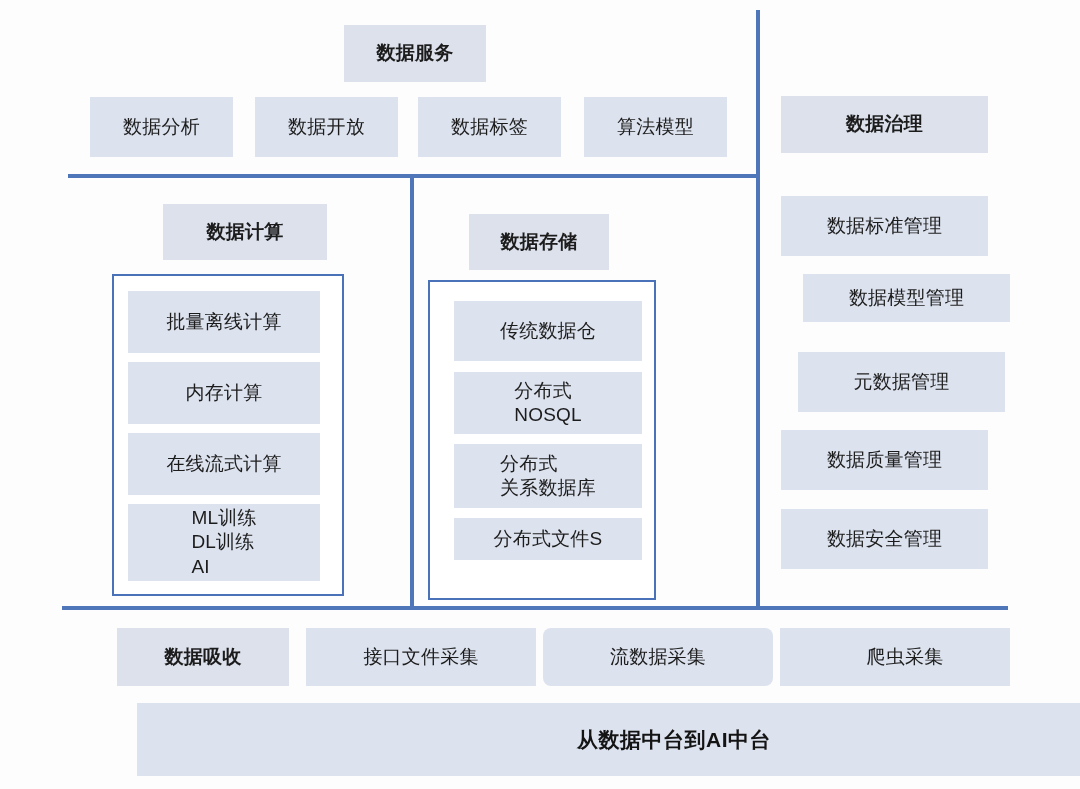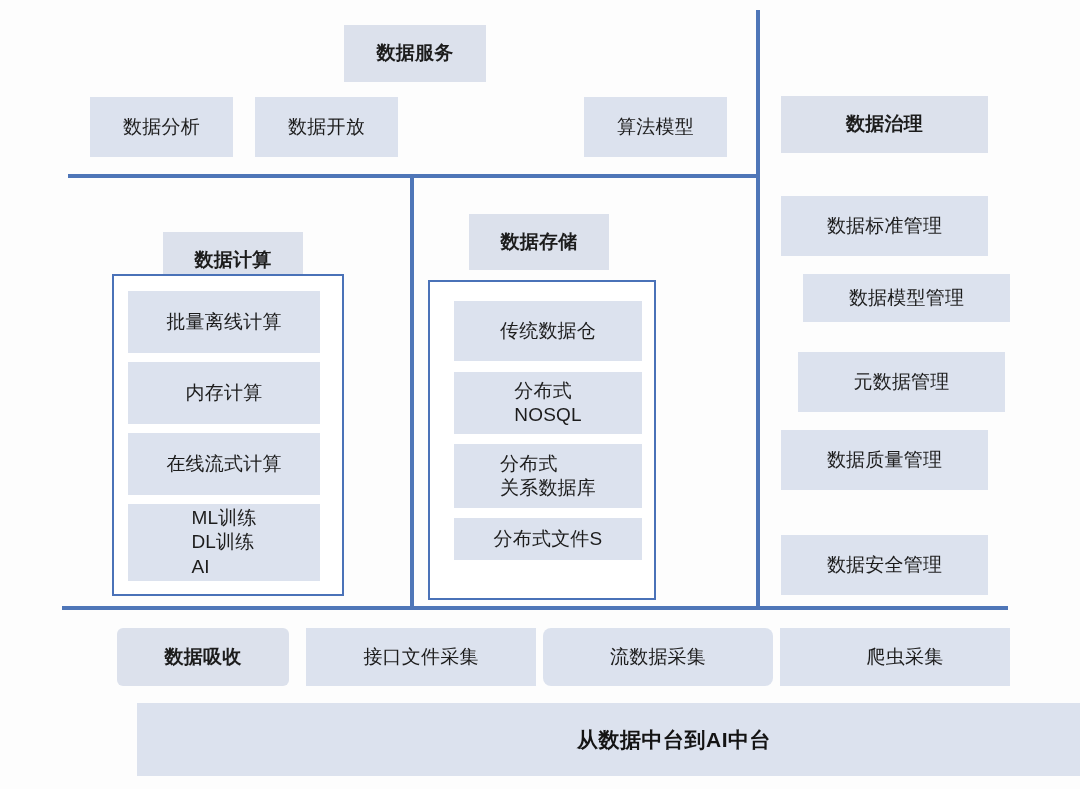"数据标签" div.box { html: none -> <div>数据标签</div> }
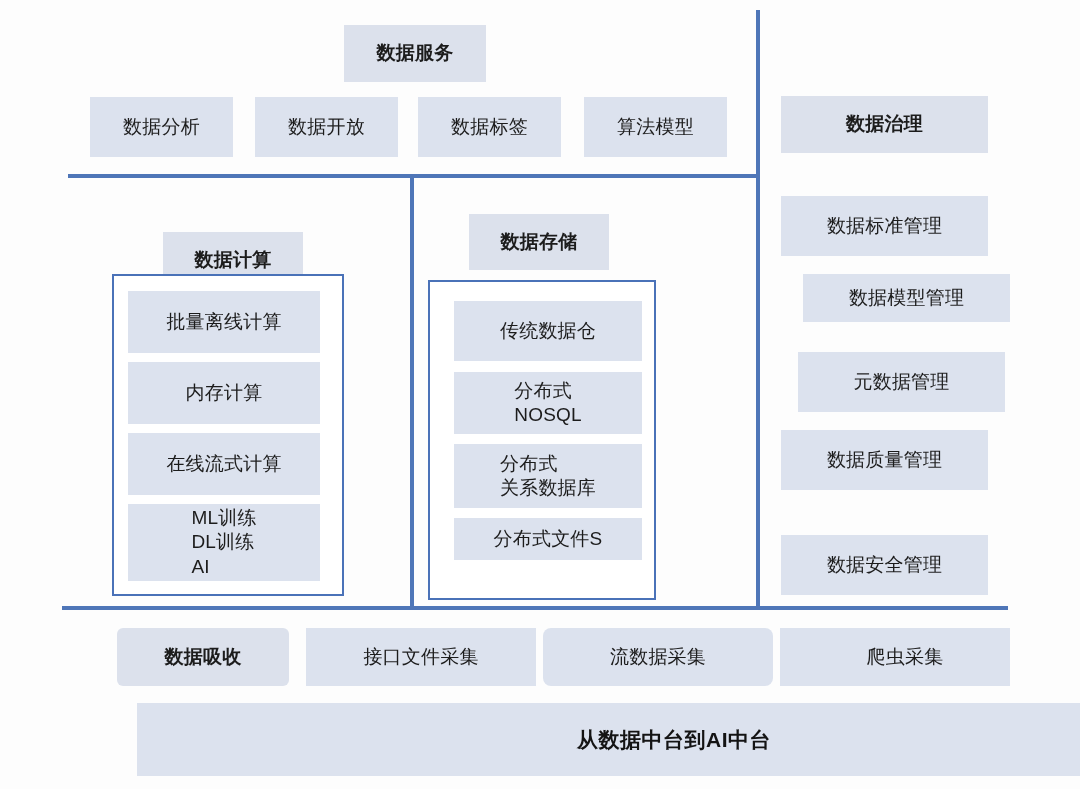"数据计算" div.box { margin-top: 28px -> none; width: 140px -> 164px }
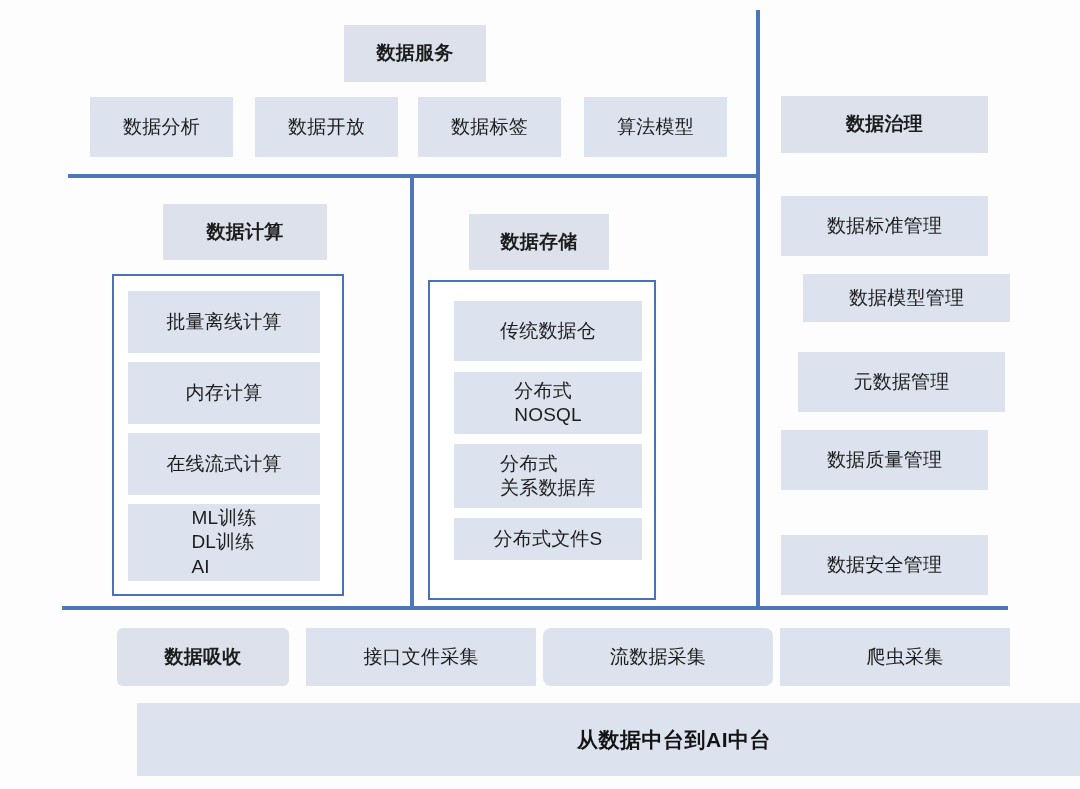"数据安全管理" div.box { margin-top: 26px -> none }
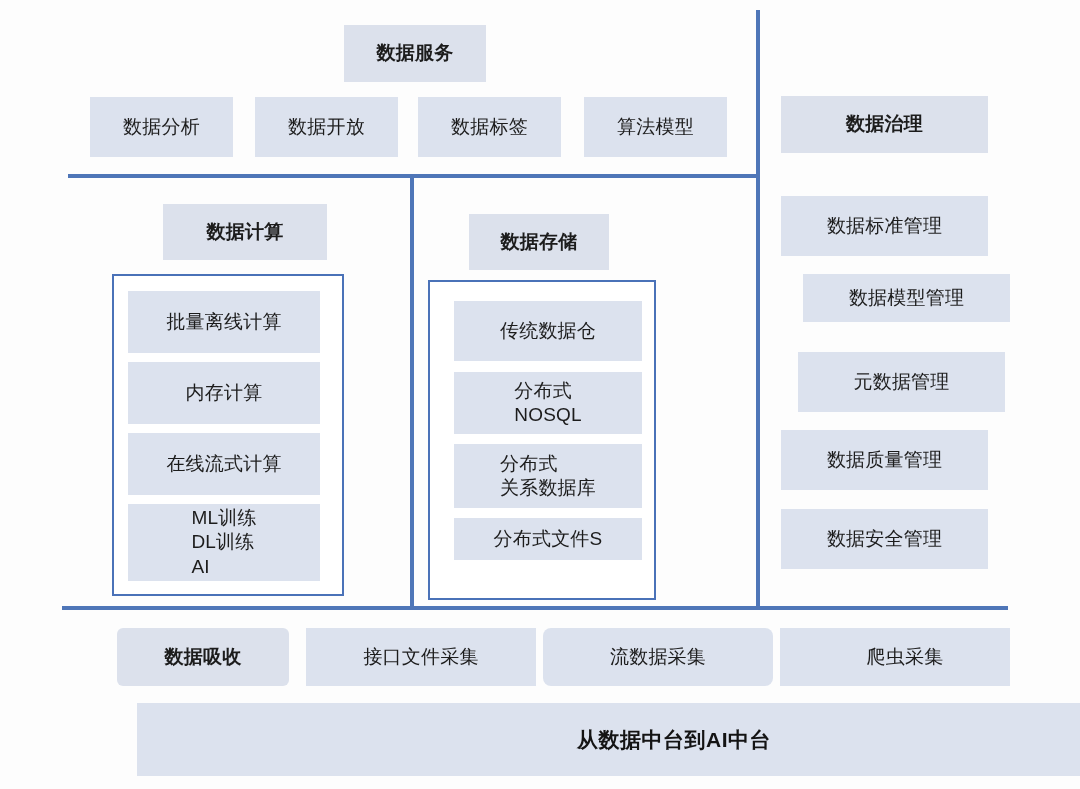"数据吸收" div.box { border-radius: 6px -> none }
